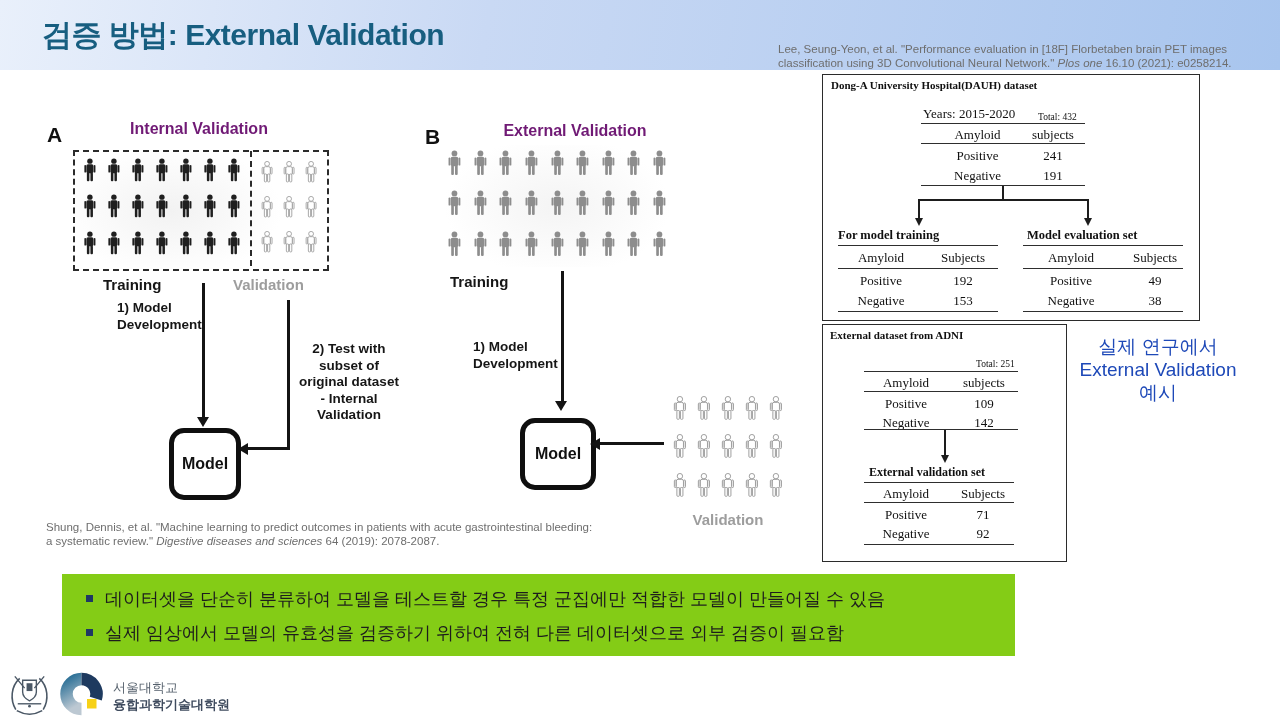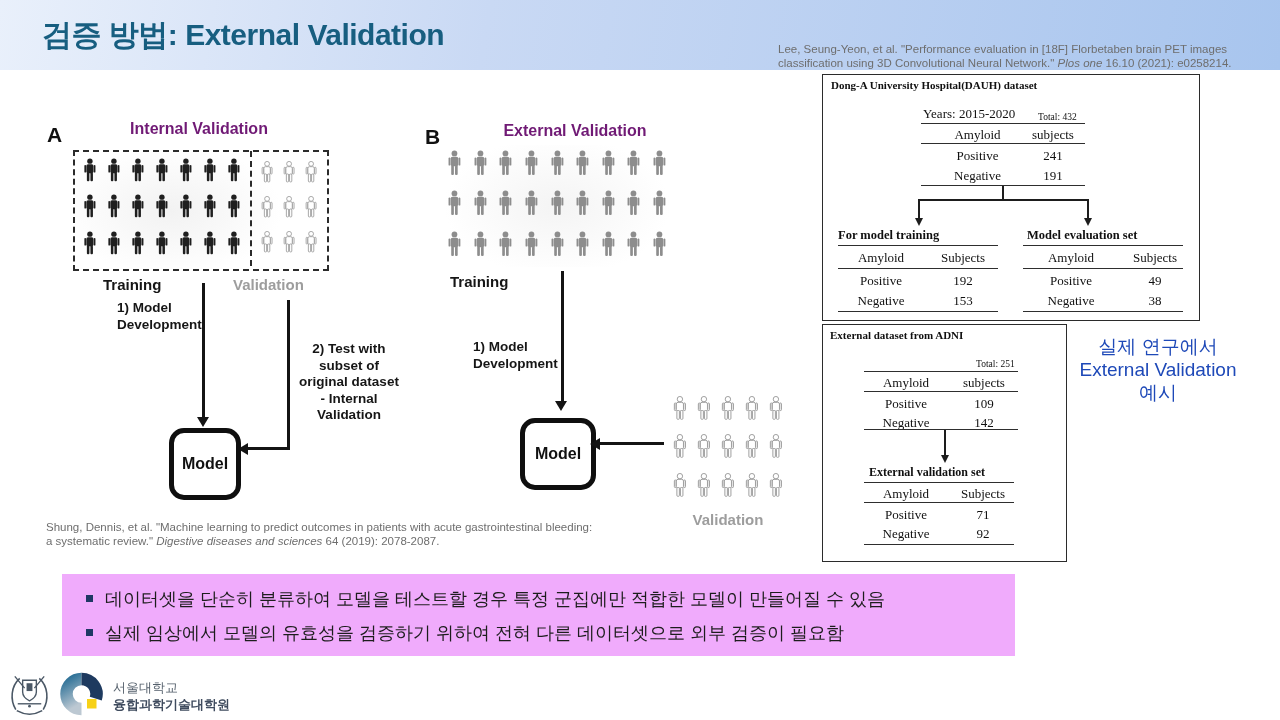"데이터셋을 단순히 분류하여 모델을 테스트할" #kbox { background: #f0abfc -> #84cc16 }
